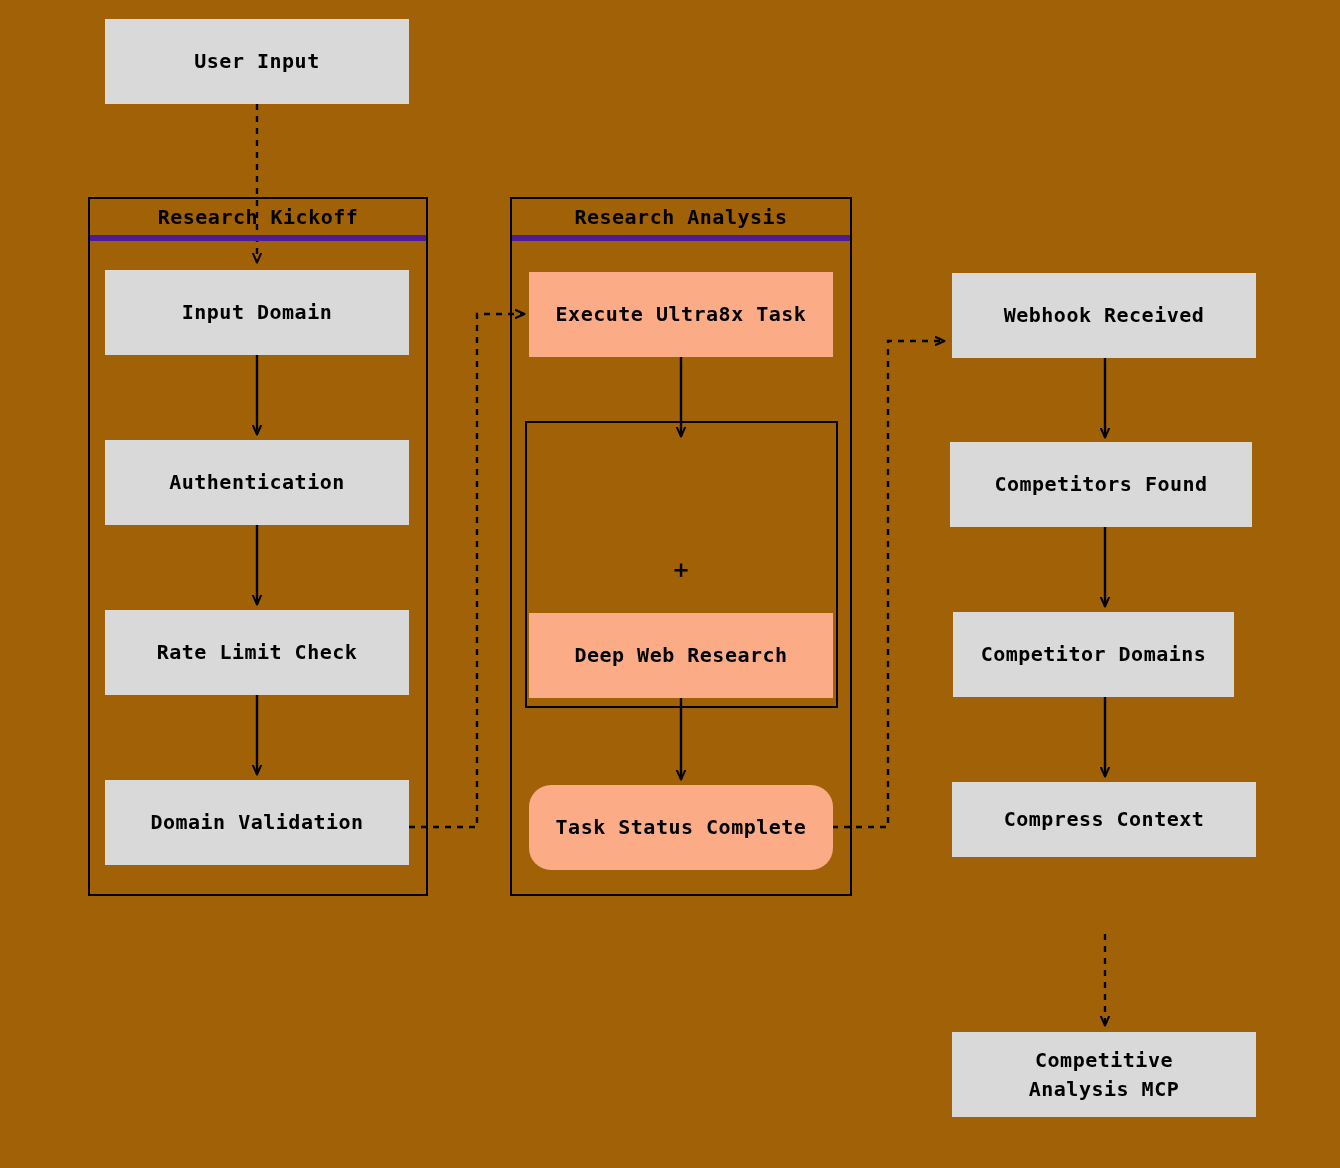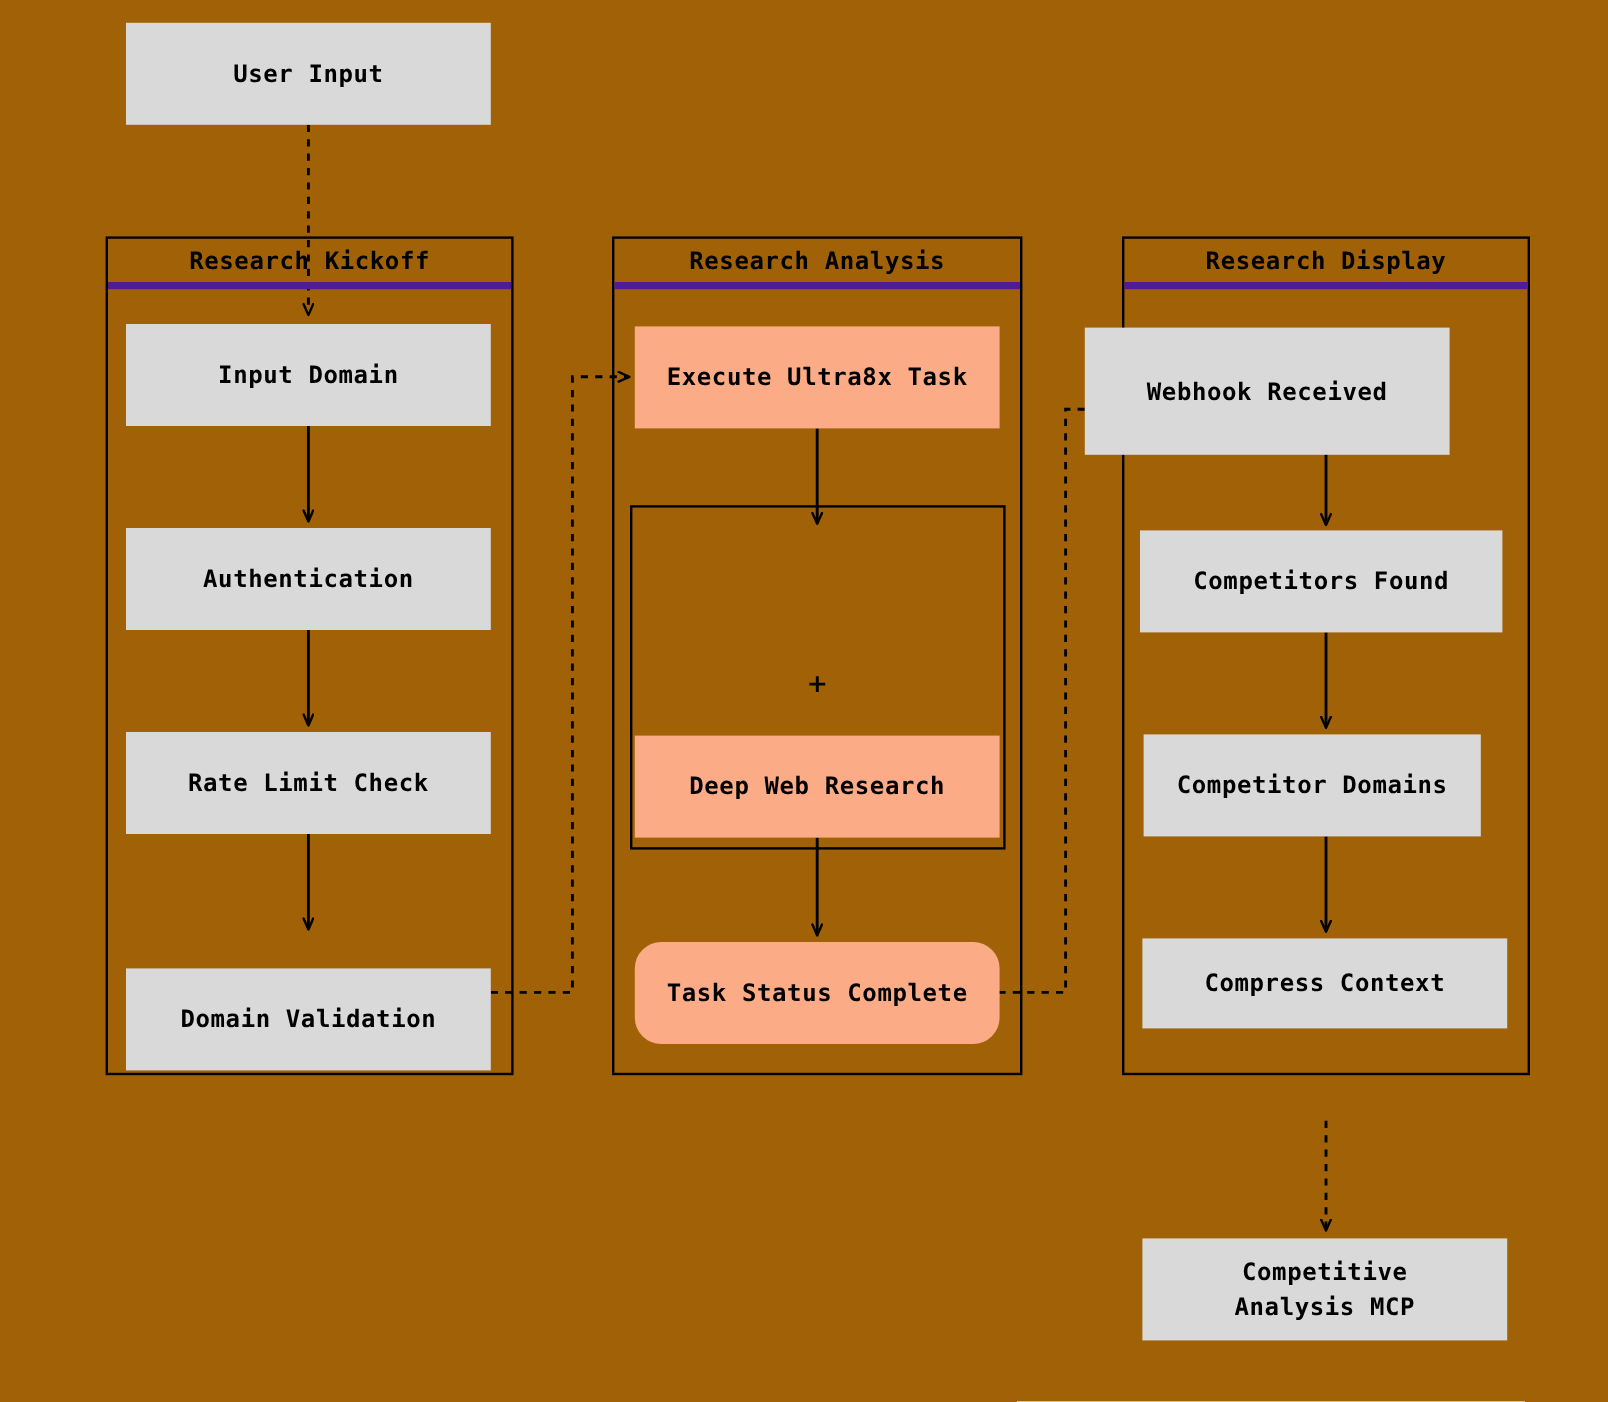"Research Display" div.cluster { html: <div> <div>Research Display</div> </div> -> none }
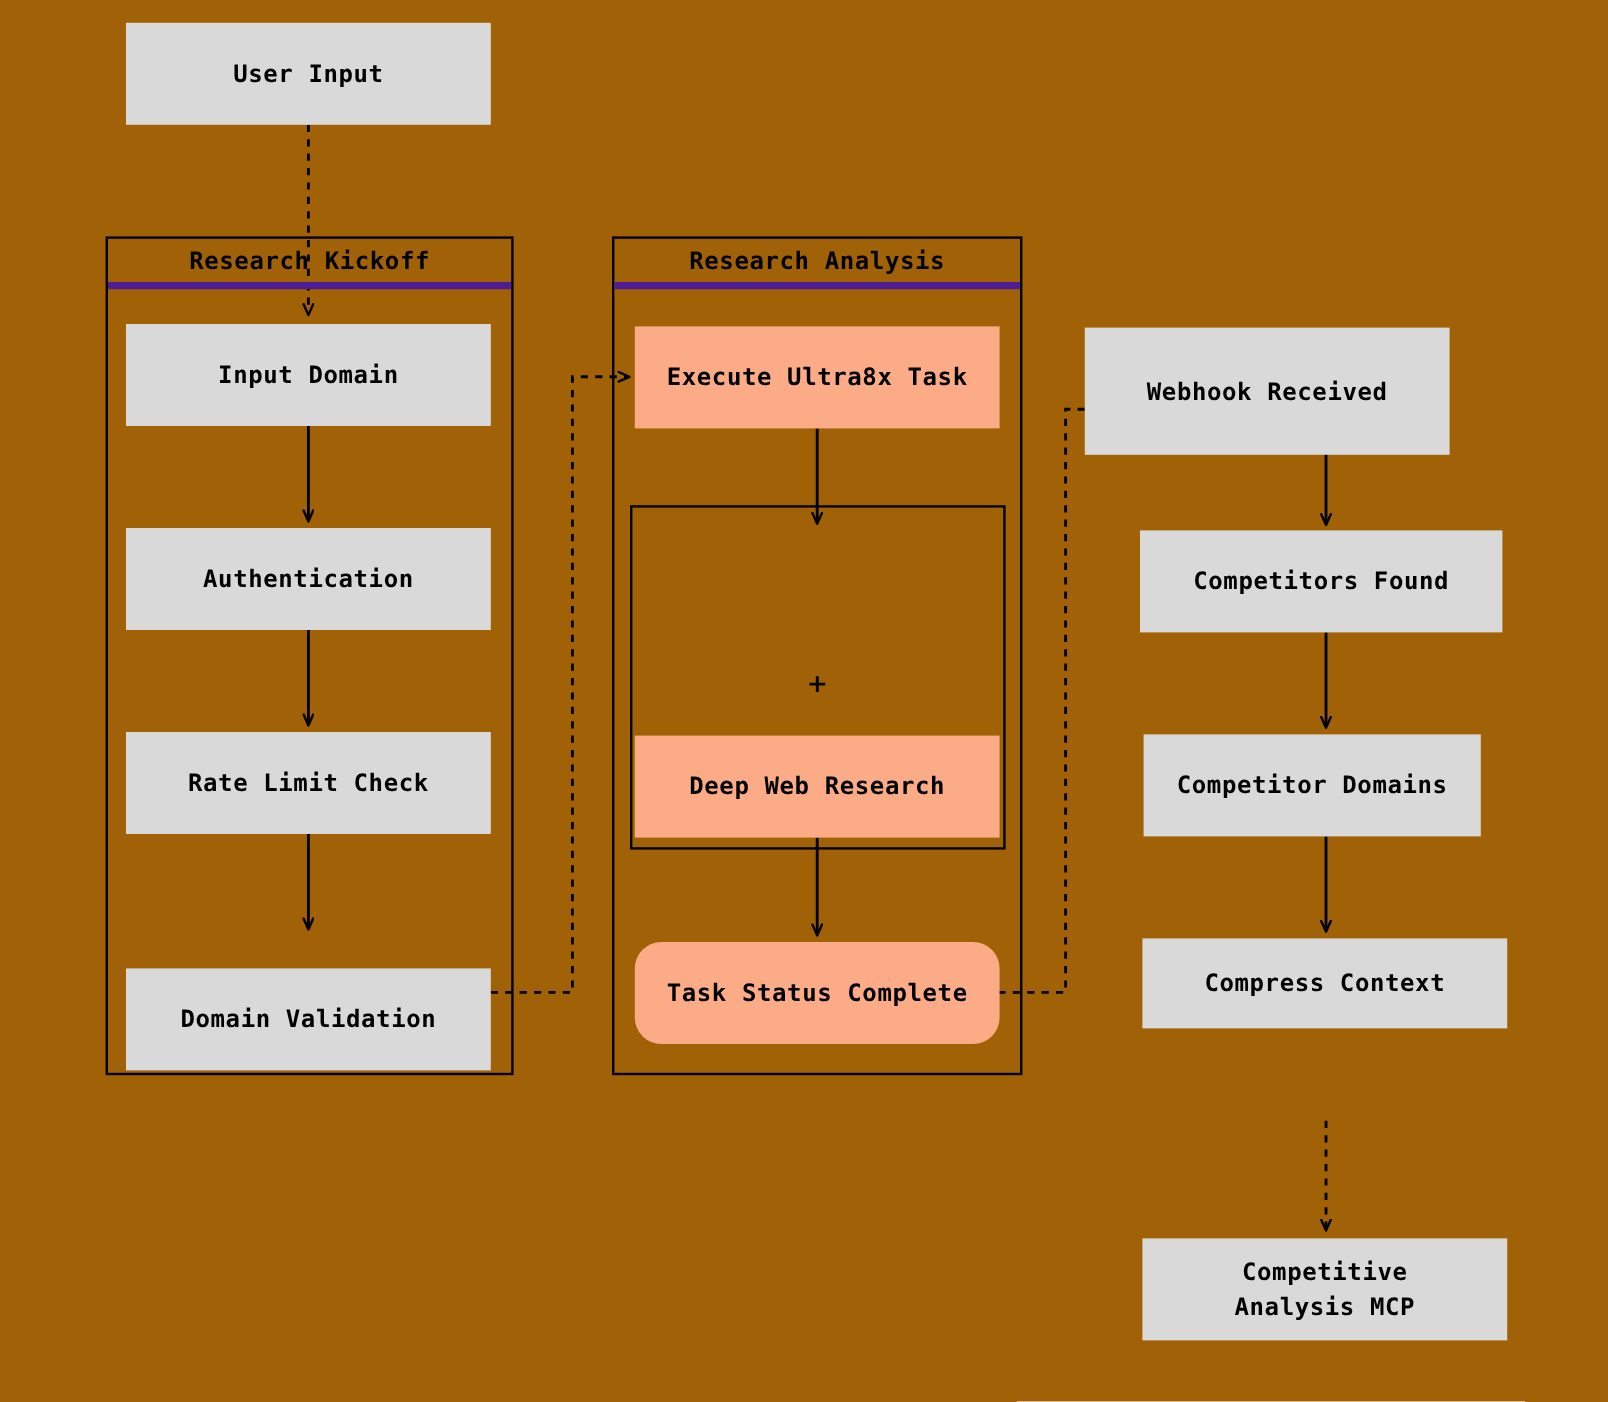"Webhook Received" div.node { height: 106px -> 85px; left: 904px -> 952px }
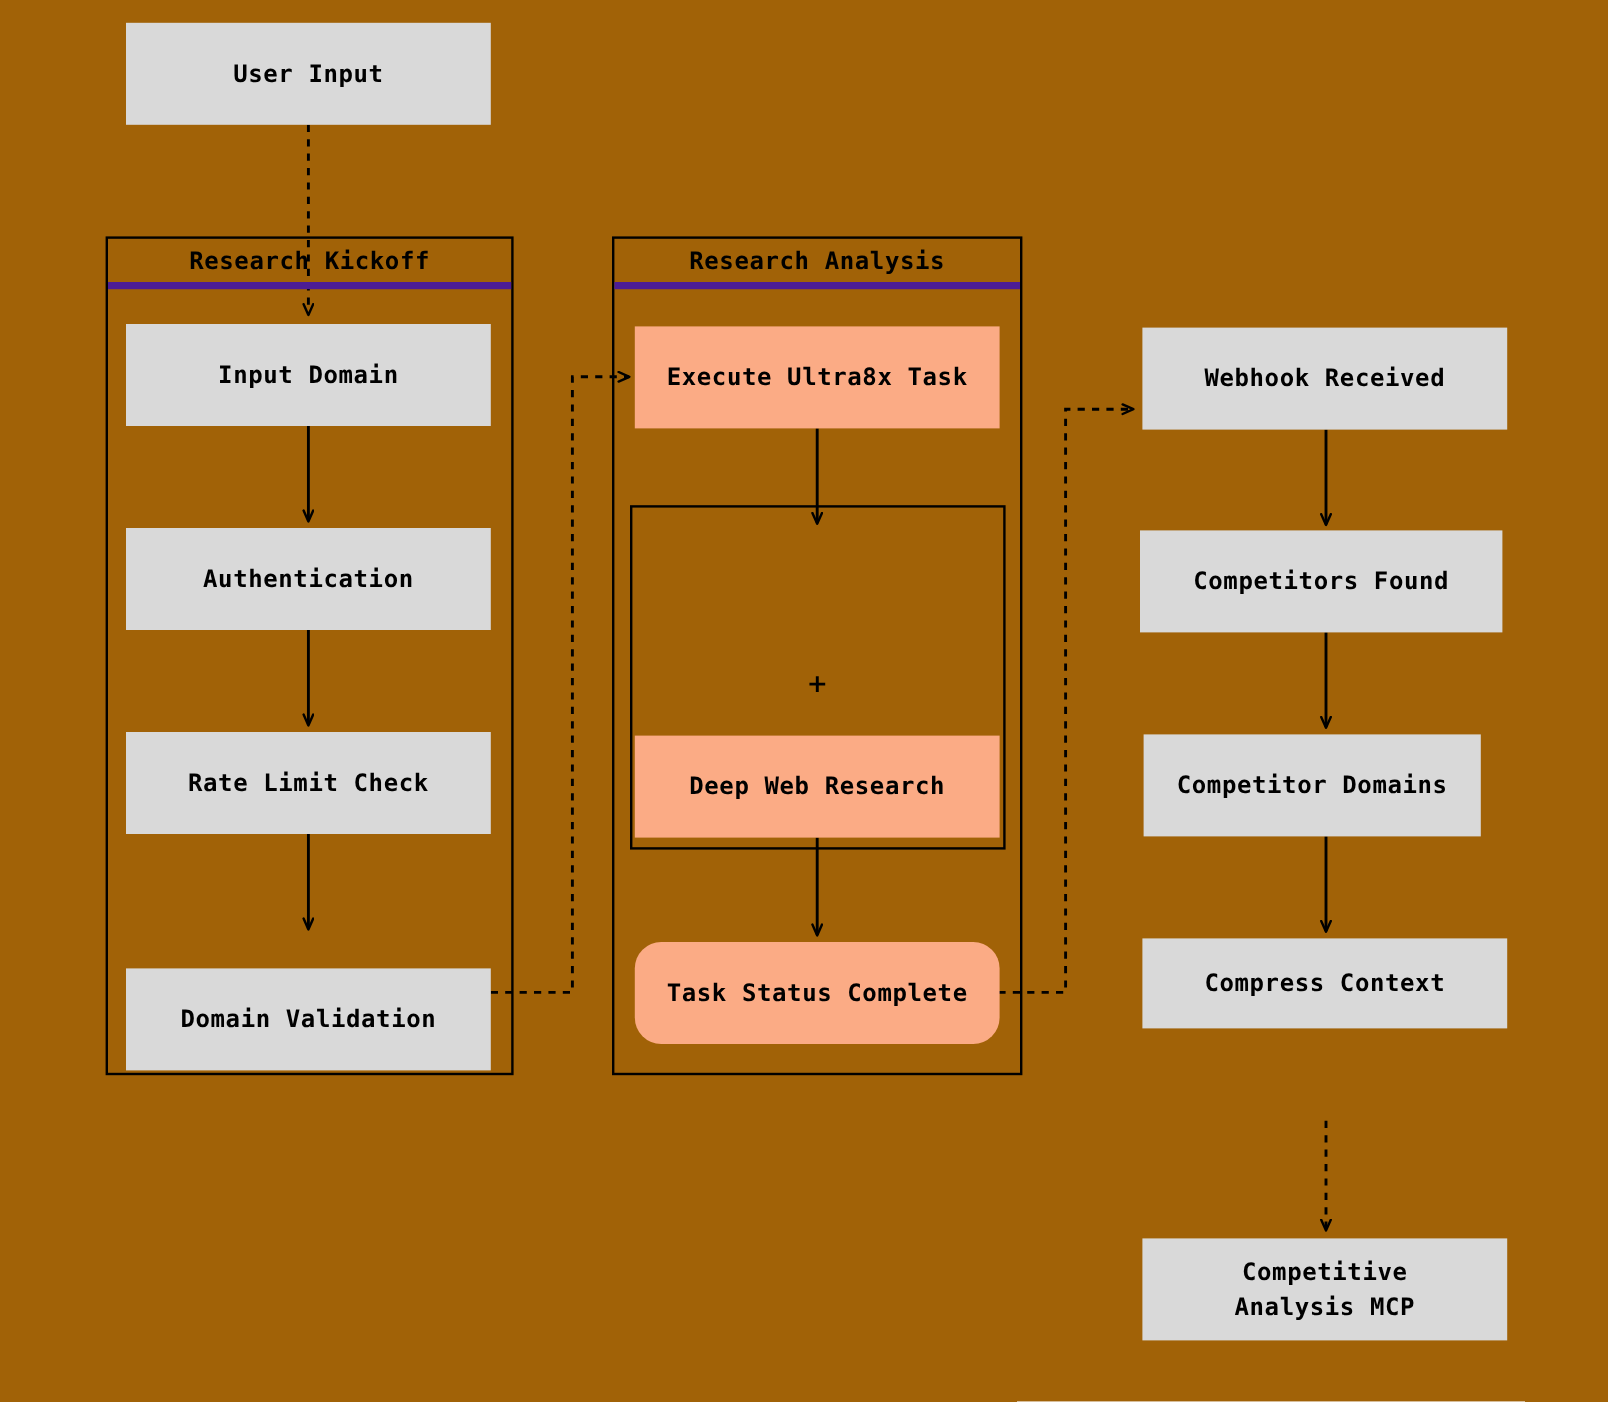"Domain Validation" div.node { margin-top: 27px -> none }
